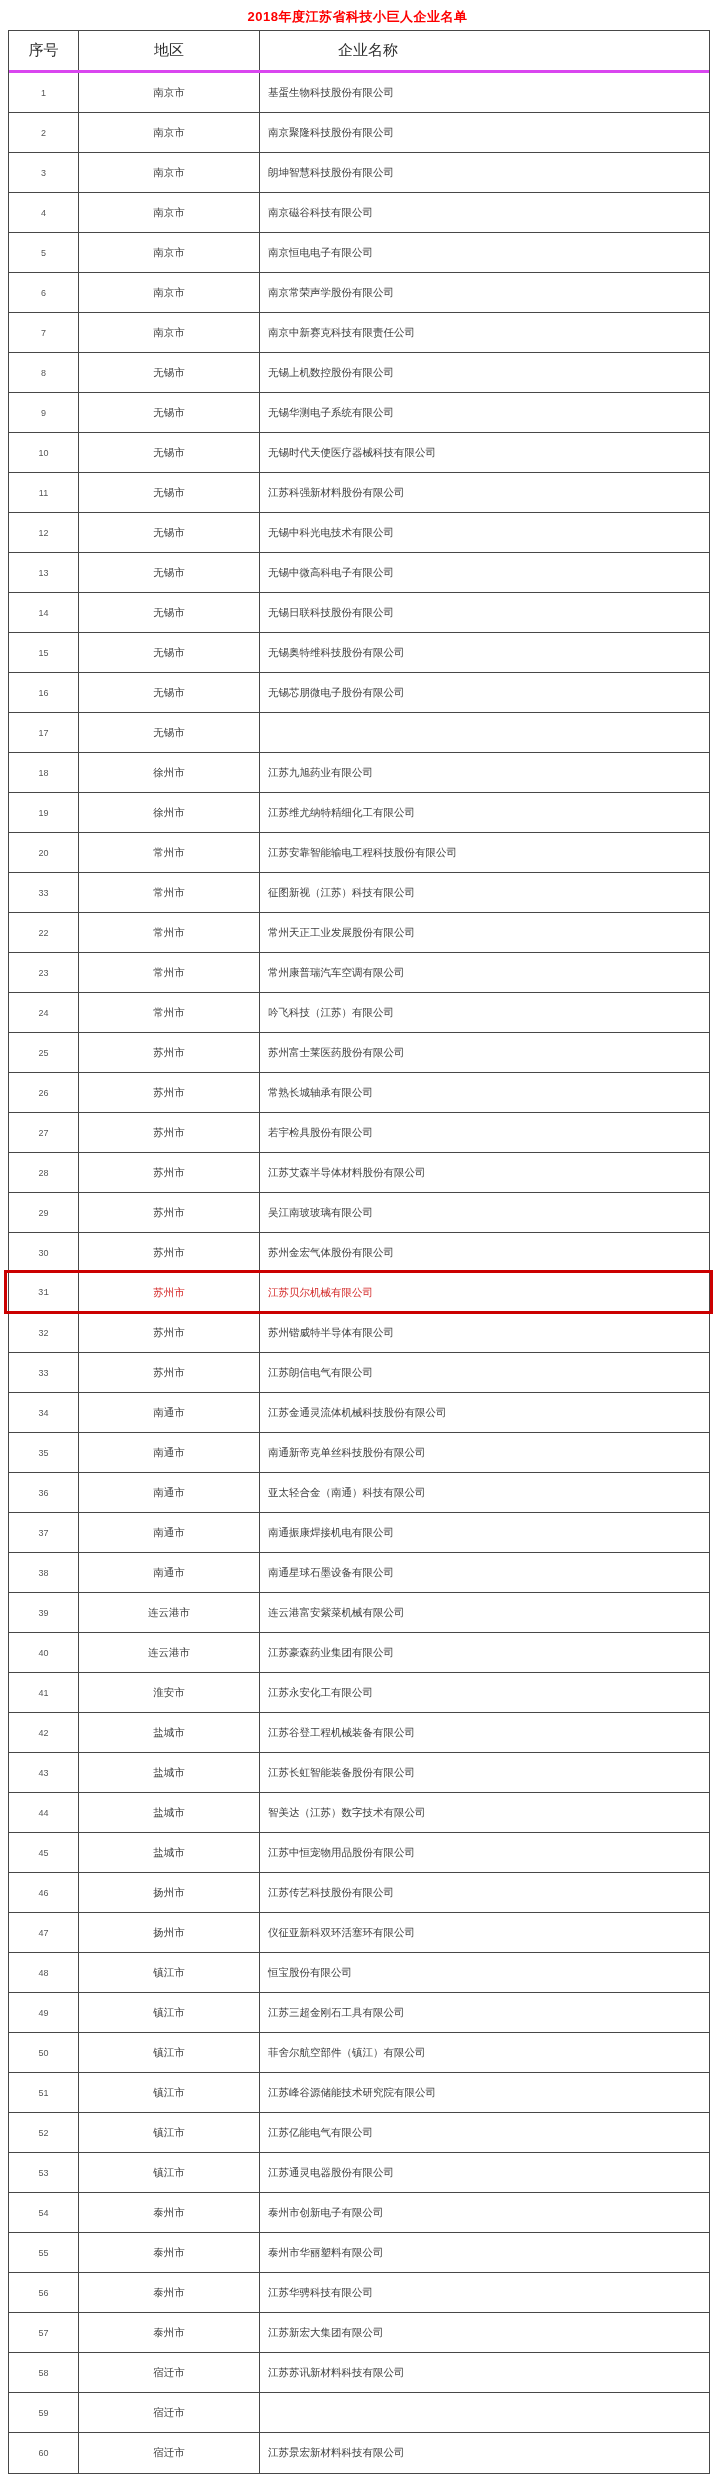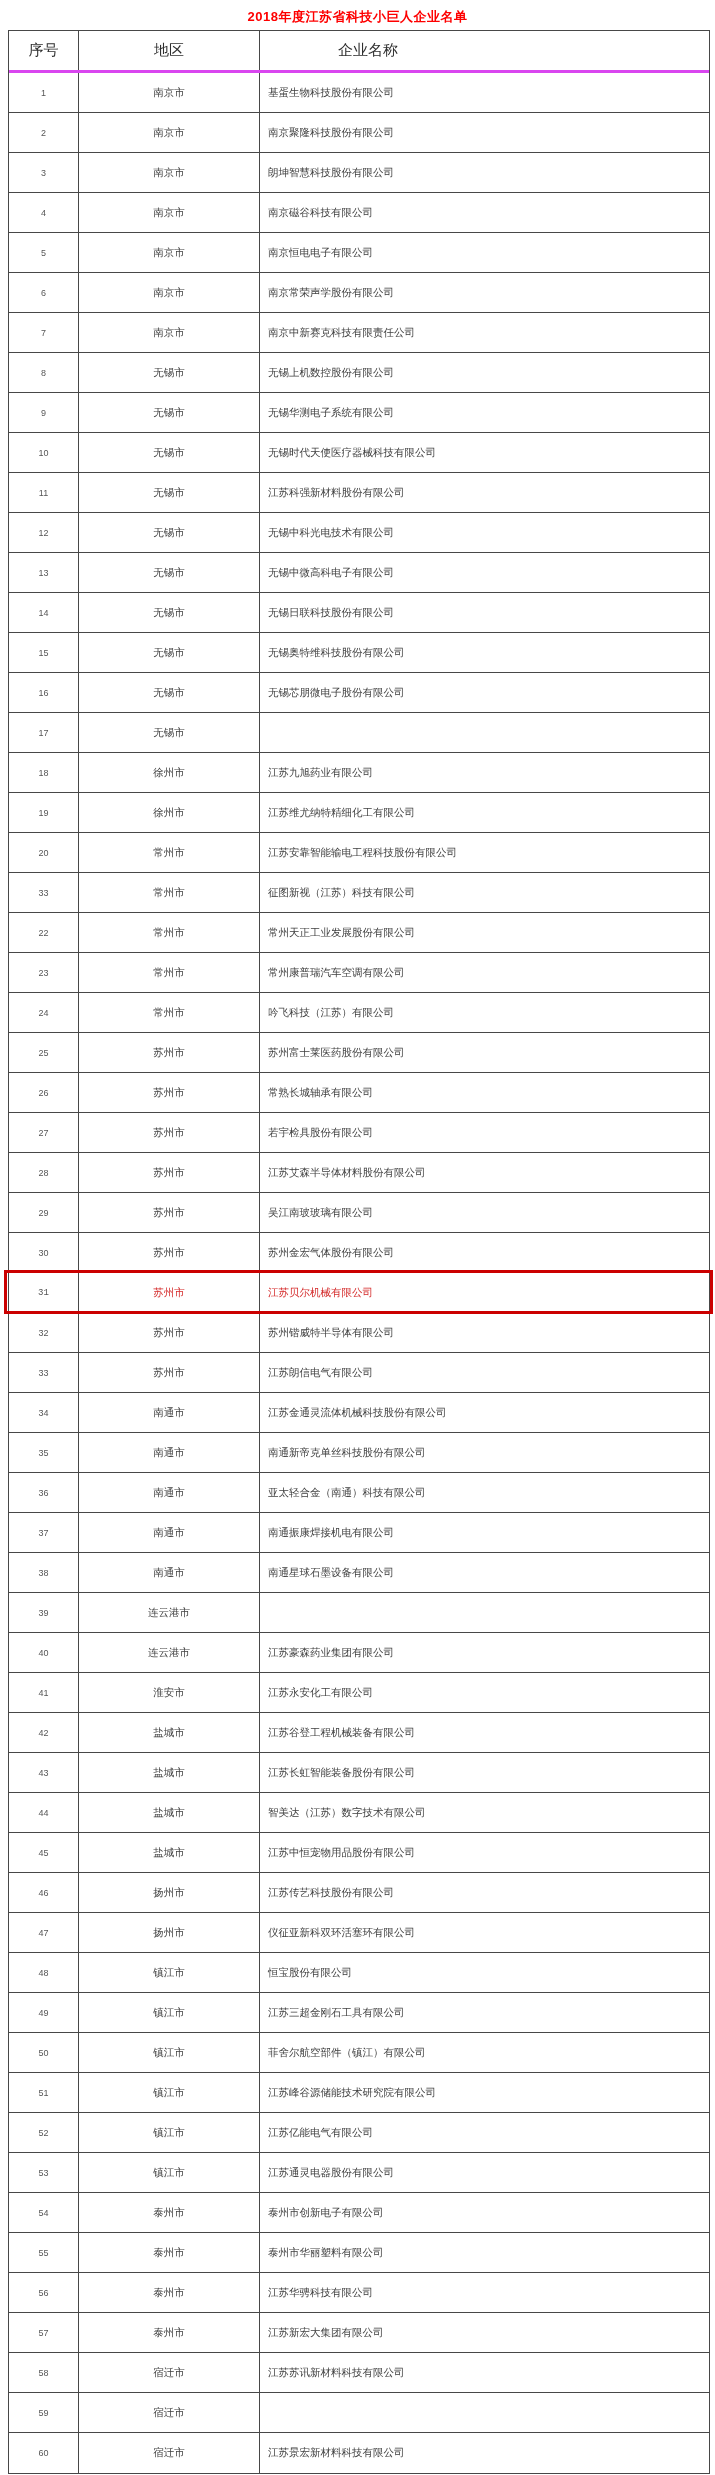"连云港富安紫菜机械有限公司" div.cell { html: none -> <div>连云港富安紫菜机械有限公司</div> }
